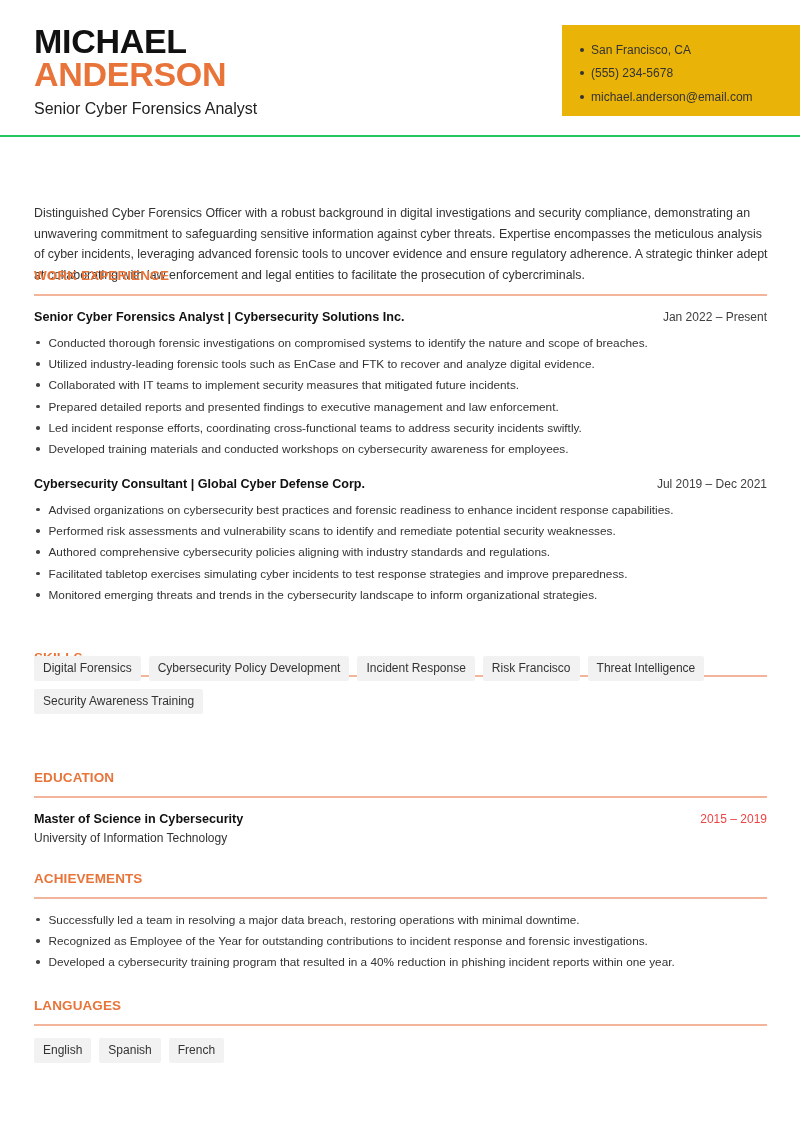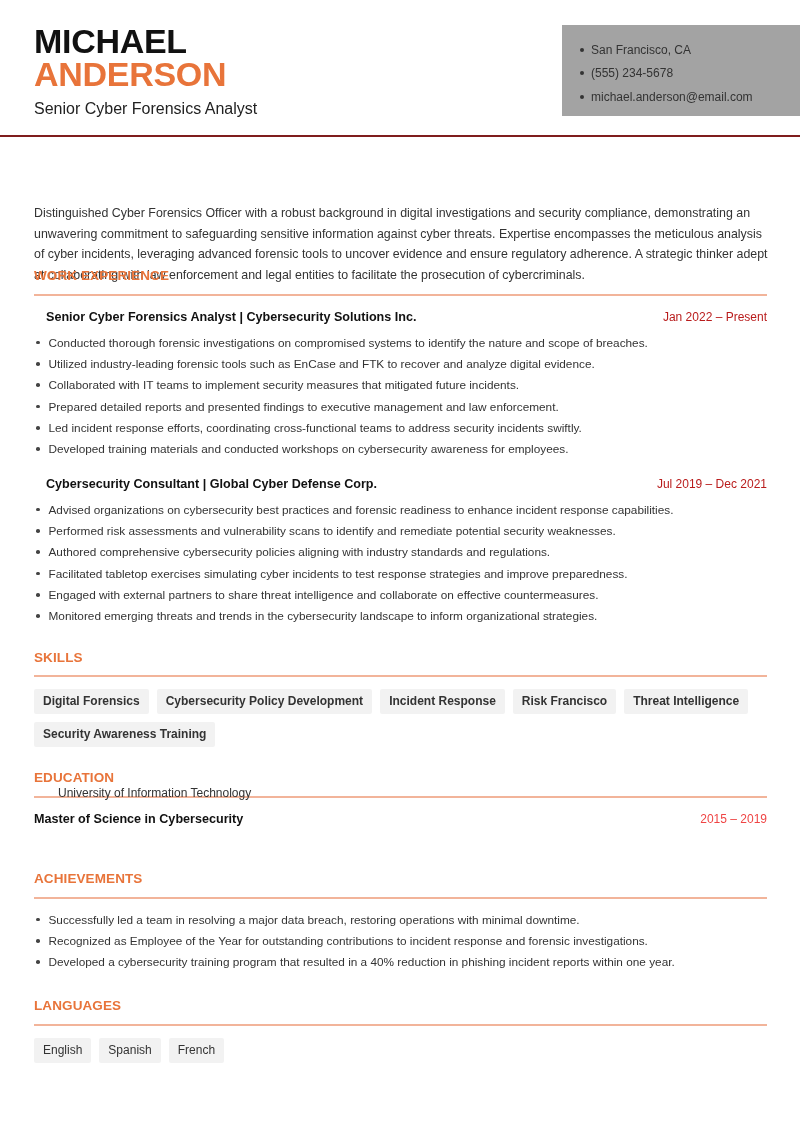"MICHAEL" .header { border-bottom: 2px solid #7f1d1d -> 2px solid #22c55e }
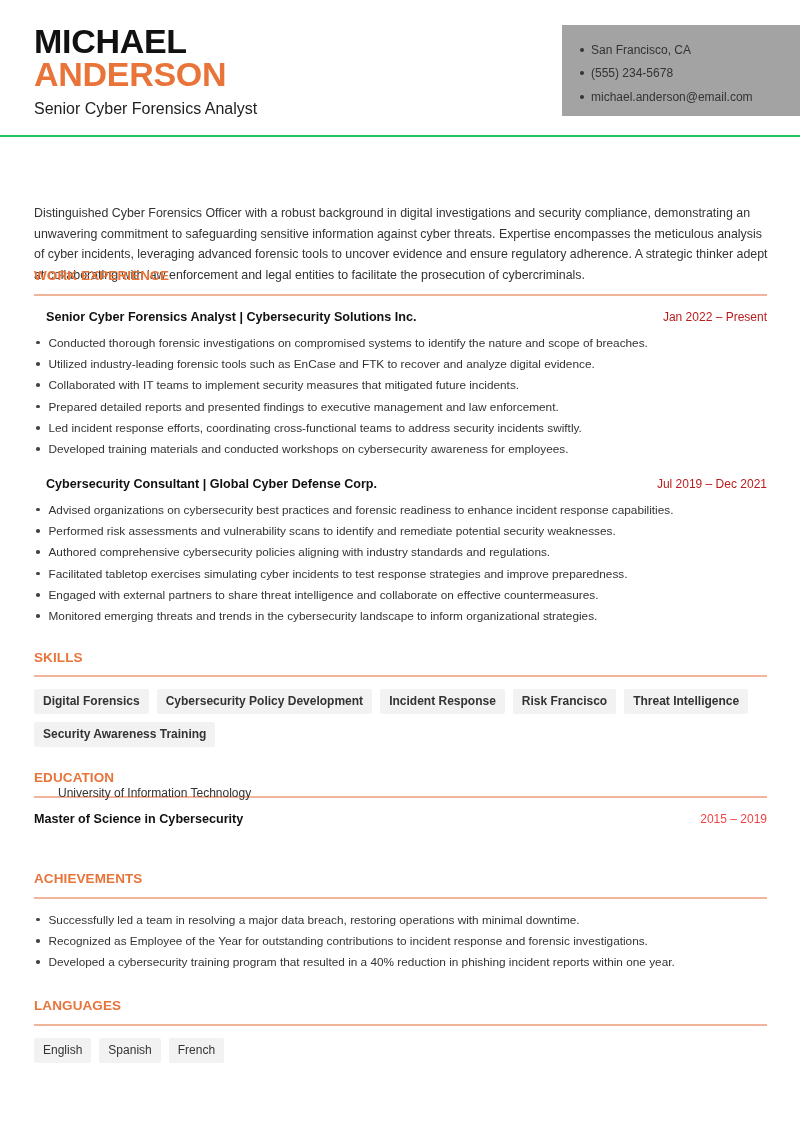"San Francisco, CA" .contact-box { background: #a3a3a3 -> #eab308 }
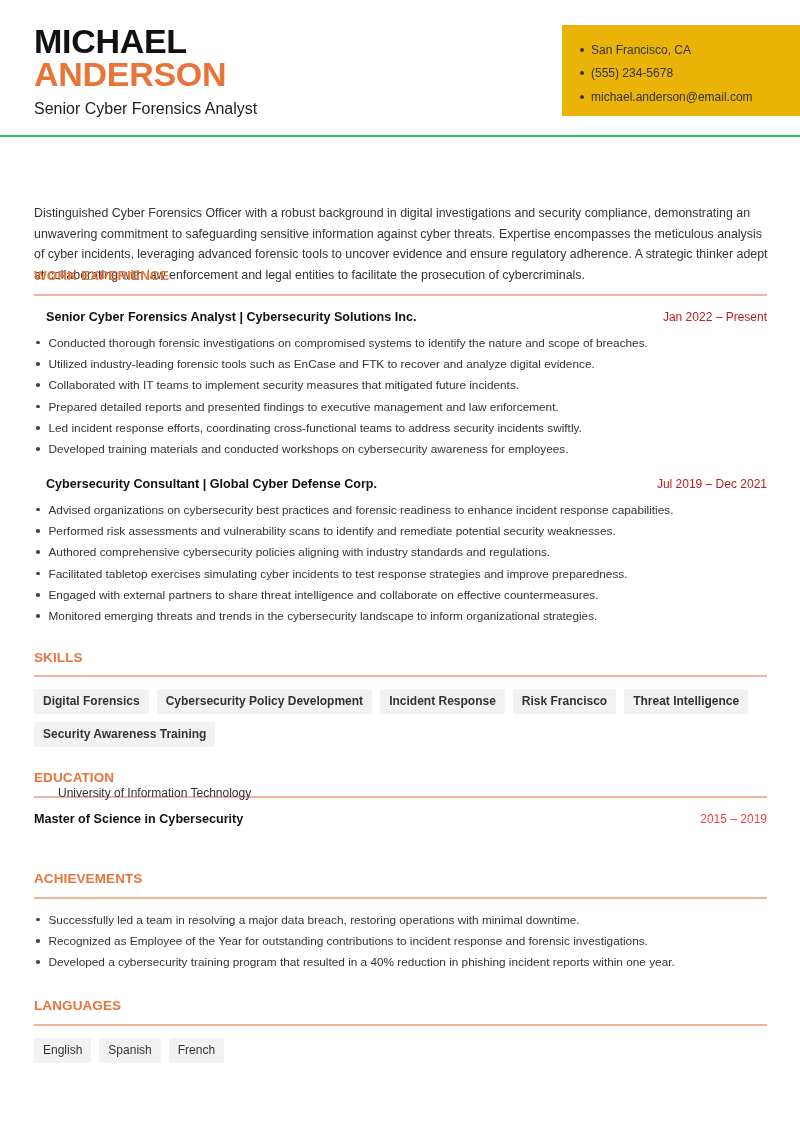"Senior Cyber Forensics Analyst |" .job-role { margin-left: 12px -> none }
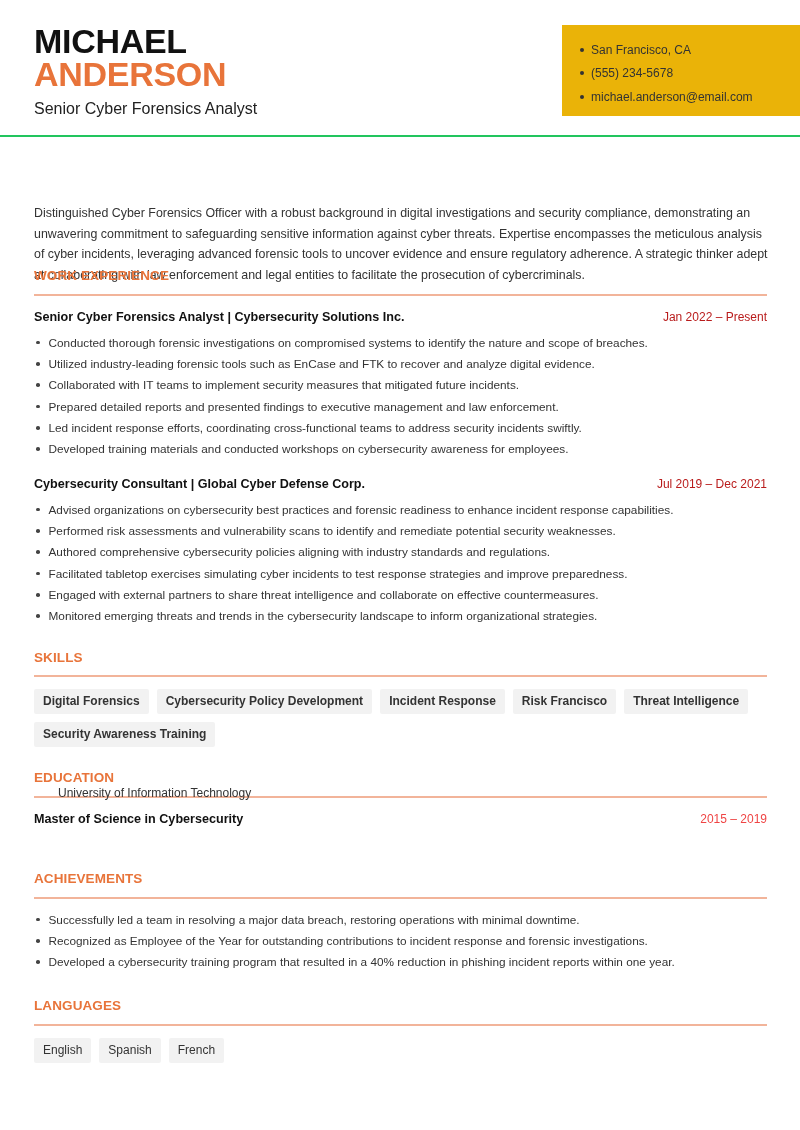"Jan 2022 – Present" .job-date { color: #b91c1c -> #404040 }
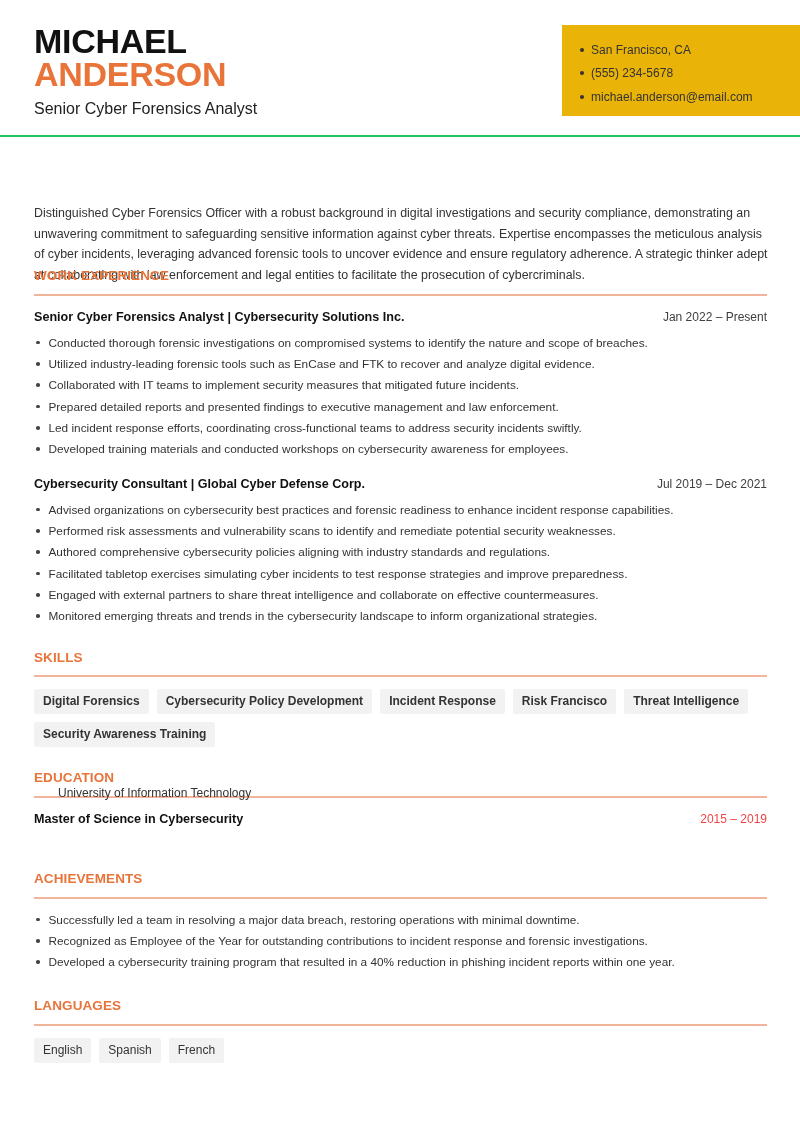"Engaged with external partners to" li { html: <li> <span></span> <span>Engaged with external partners to share threat intelligence and collaborate on effective countermeasures.</span> </li> -> none }
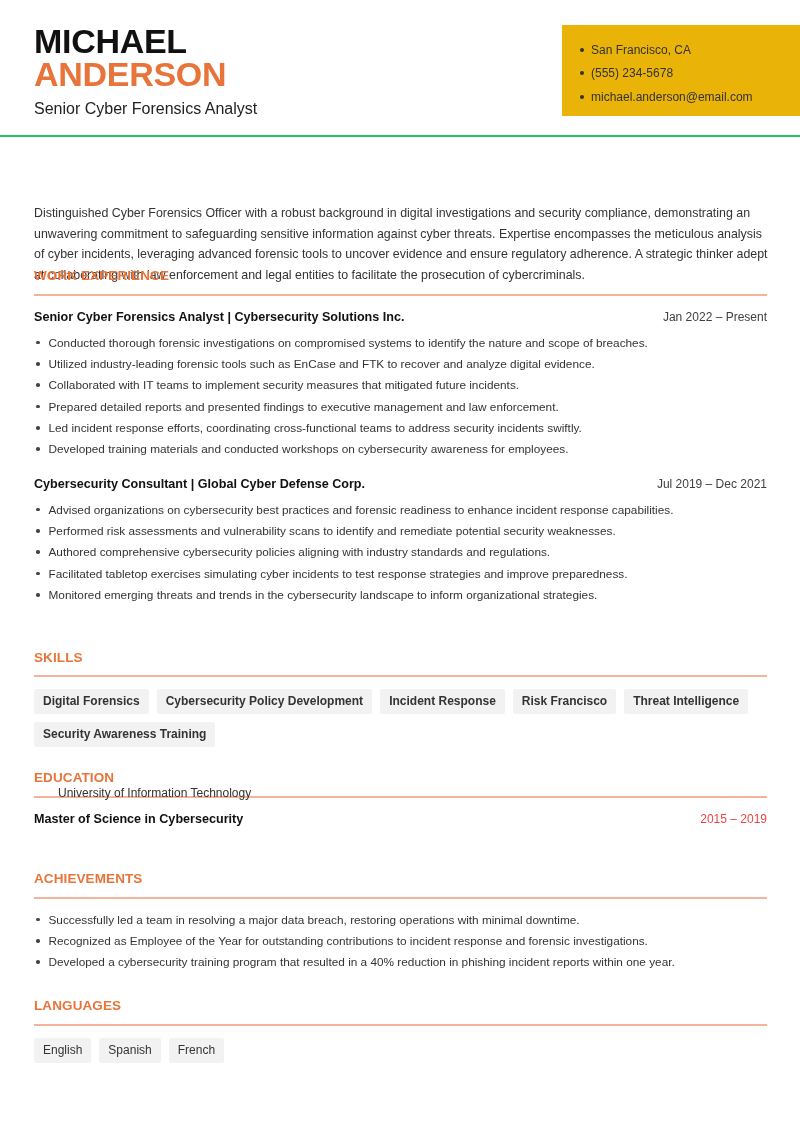"Digital Forensics" div.chips { font-weight: bold -> none; top: 689px -> 656px }
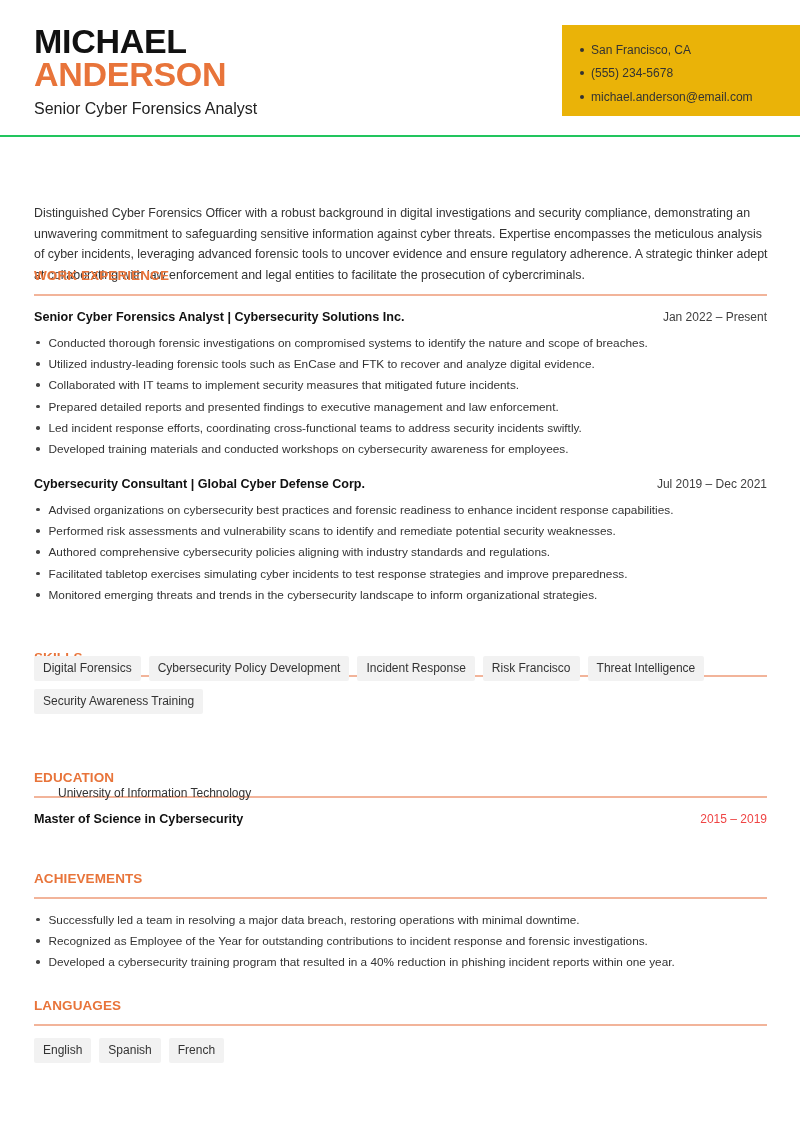"University of Information Technology" div.edu-school { margin-left: 24px -> none; top: 786px -> 831px }
